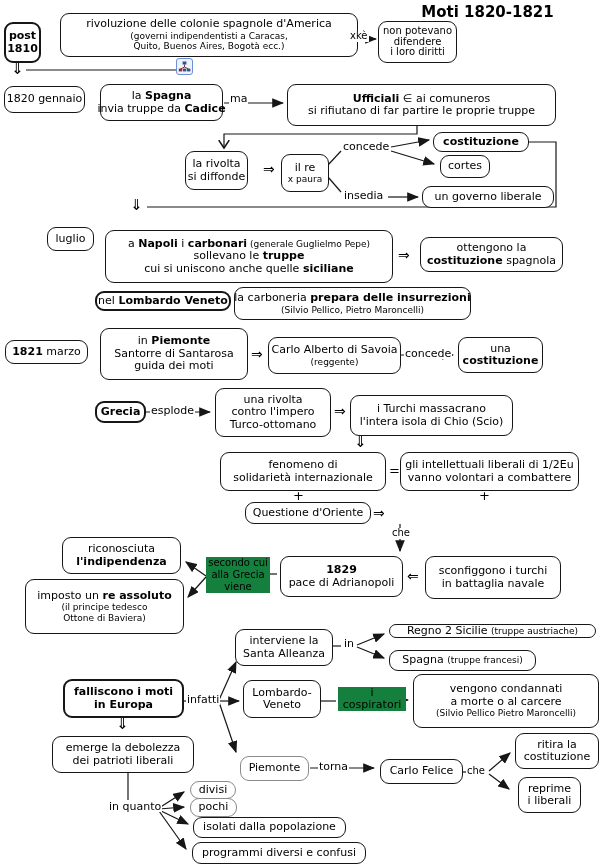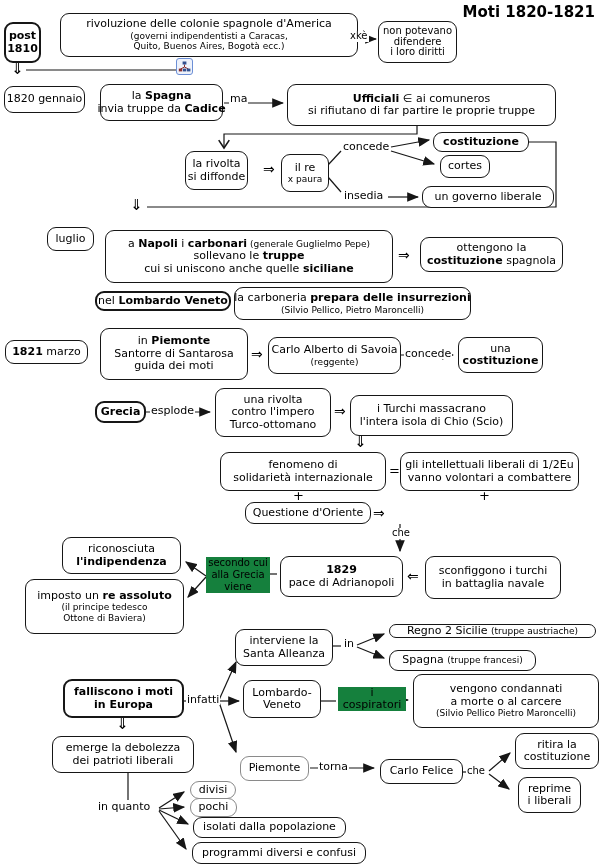"Moti 1820-1821" .title { text-align: right -> center }
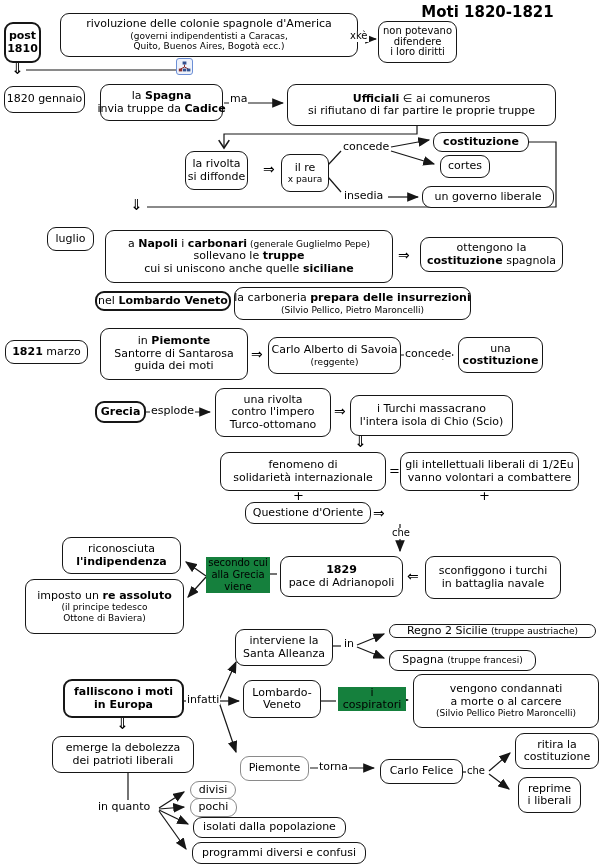"in quanto" div.lbl { left: 97px -> 108px }
